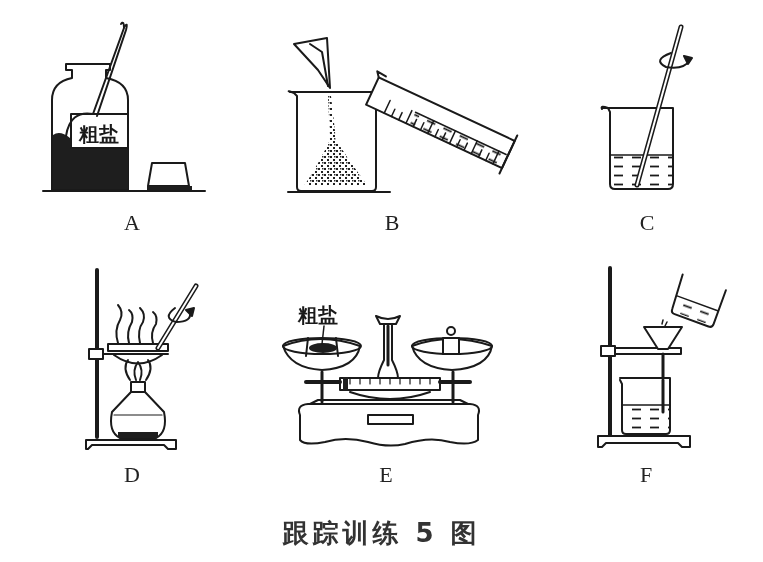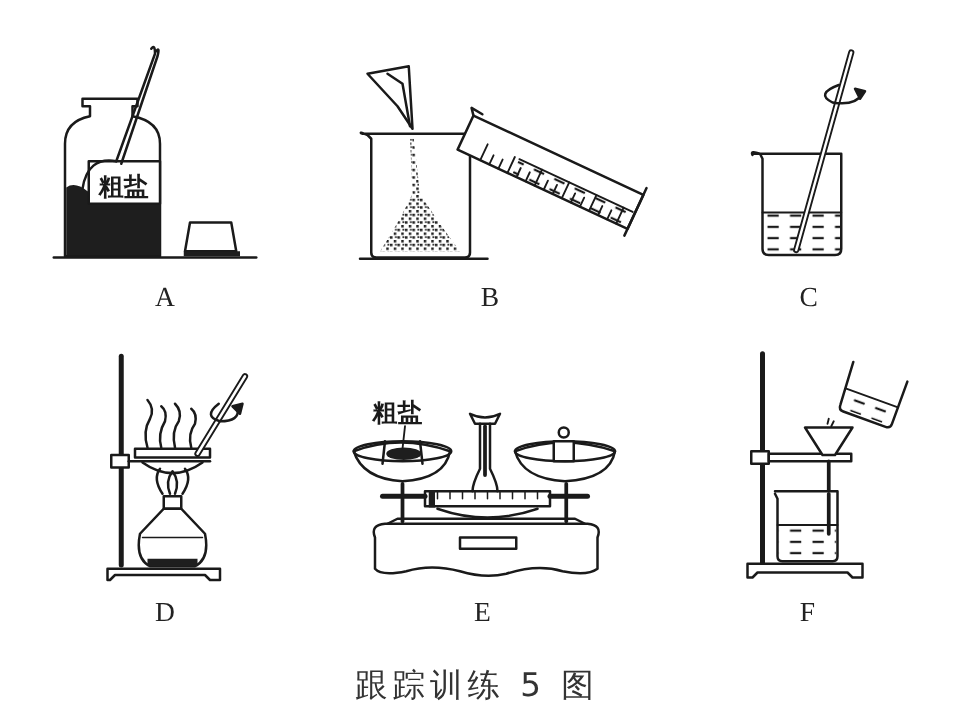"粗盐" #stage { top: 15px -> 0 }
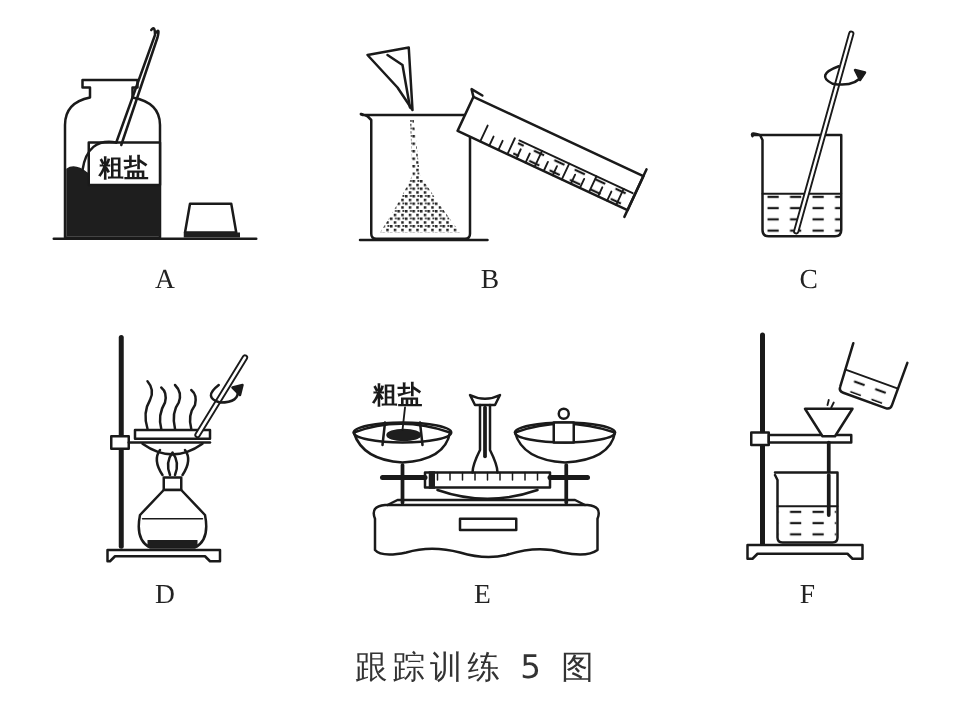"跟踪训练 5 图" .caption { font-weight: none -> bold }
